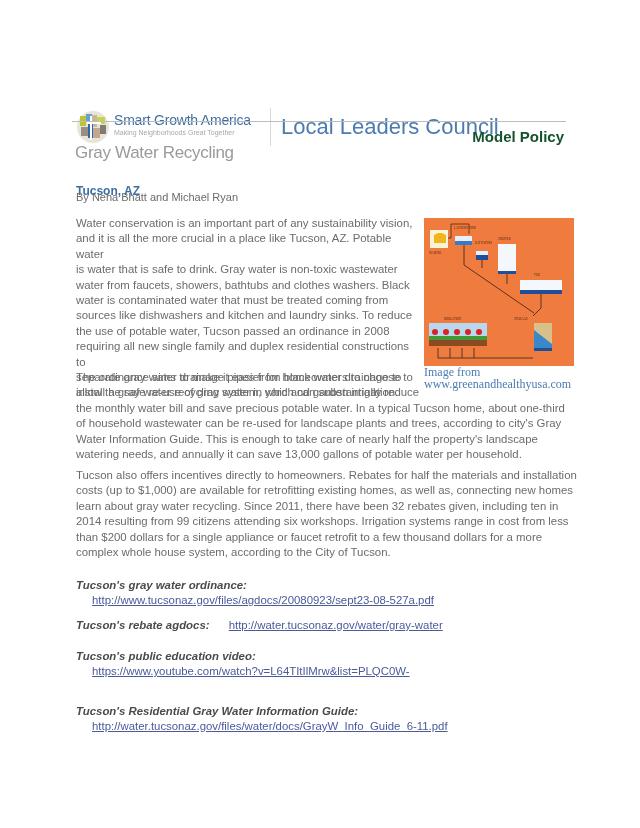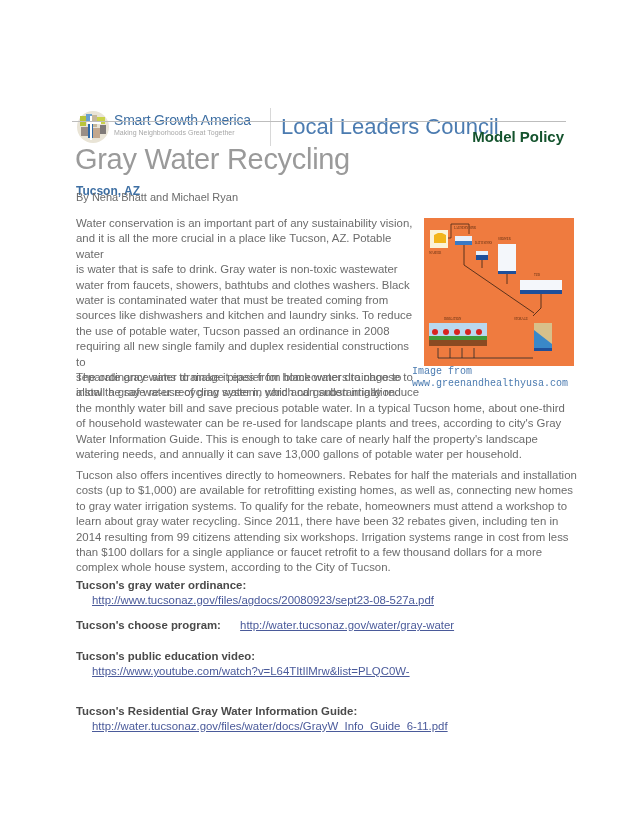"Gray Water Recycling" .title { font-size: 29px -> 17px }
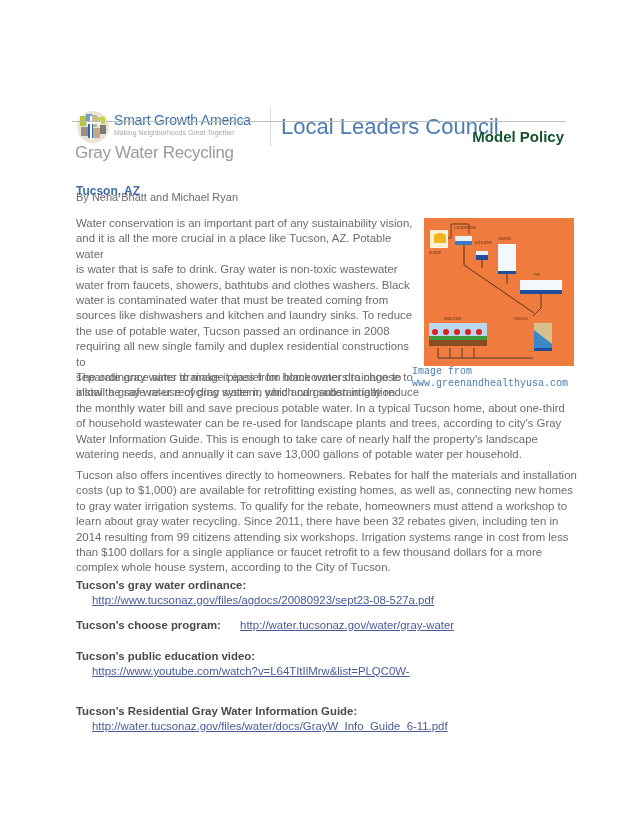"Image from" .caption { font-family: Liberation Mono, monospace -> Liberation Serif, serif; font-size: 10px -> 12px; left: 412px -> 424px }
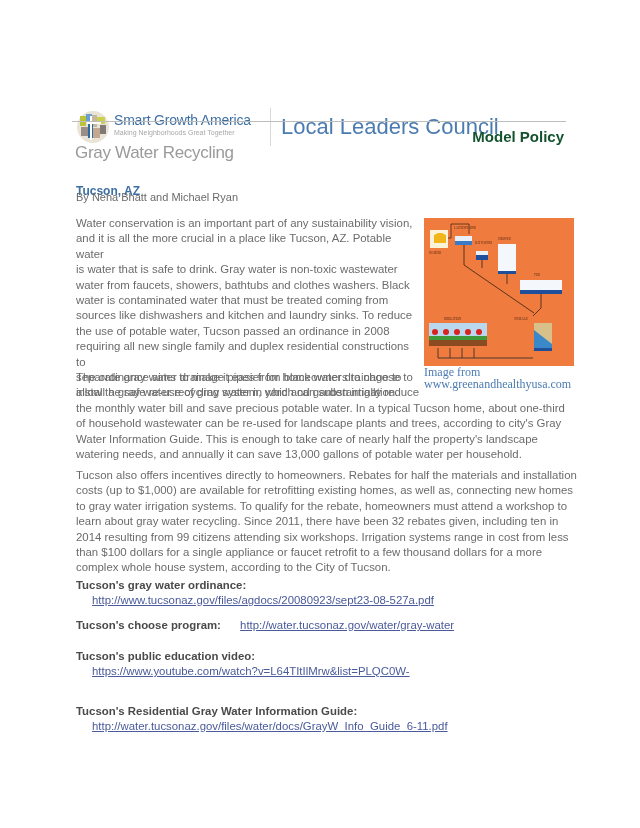"to gray water irrigation systems." span.l { html: <span>to gray water irrigation systems. To qualify for the rebate, homeowners must attend a workshop to</span> -> none }
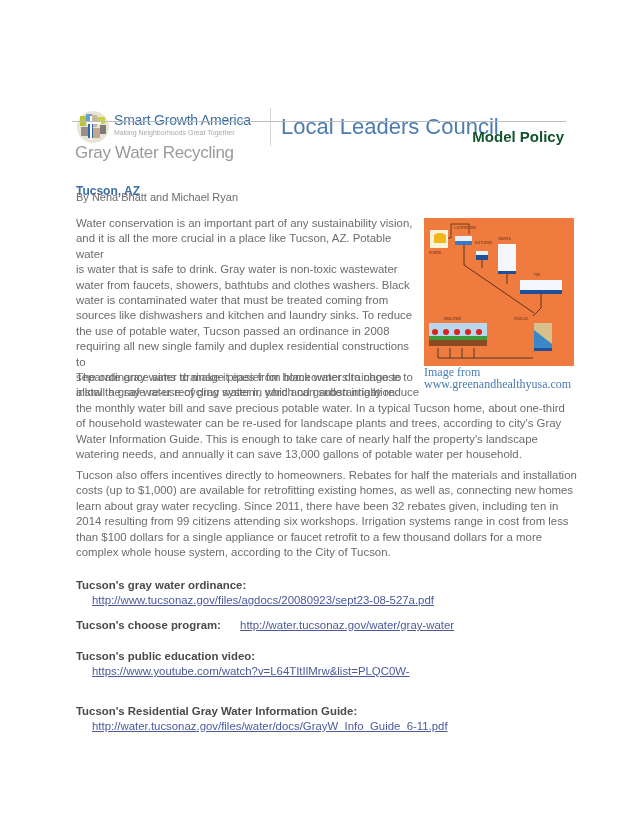"than $100 dollars for a" span.l { text: $100 -> $200 }
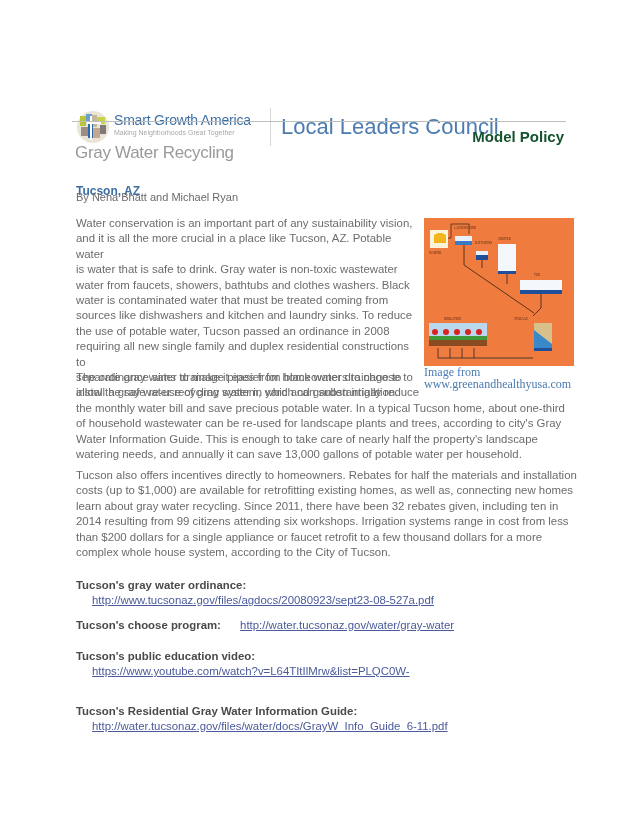"Tucson's gray water ordinance:" .res .lbl { font-style: none -> italic }
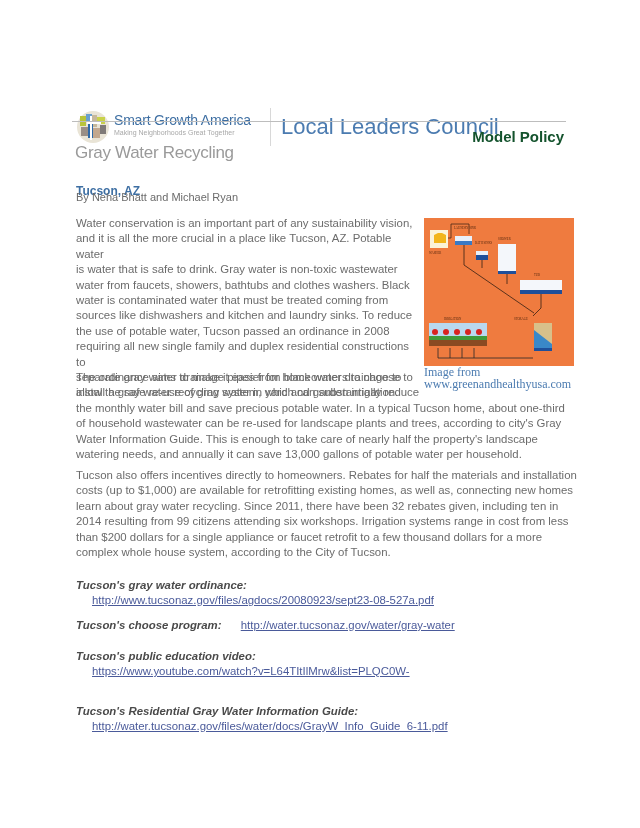"Tucson's choose program:" span.lbl { text: choose program -> rebate agdocs }
